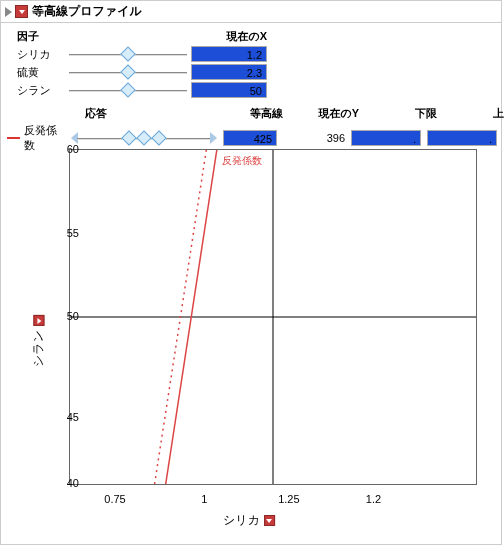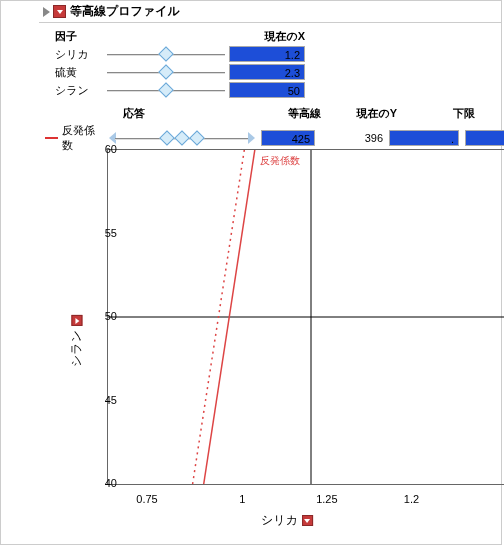"等高線プロファイル" .panel { padding-left: 38px -> none }
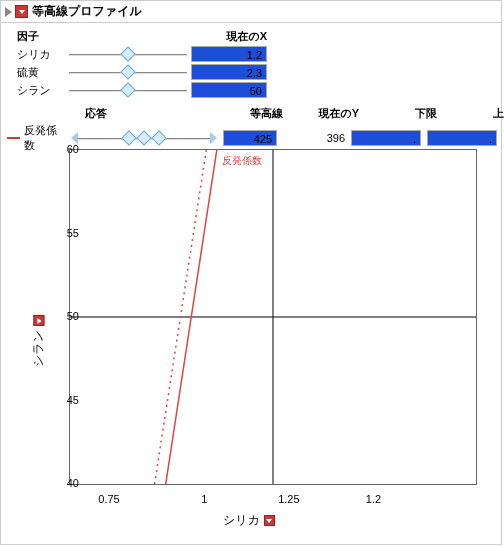"45" div.ytick { top: 251px -> 268px }
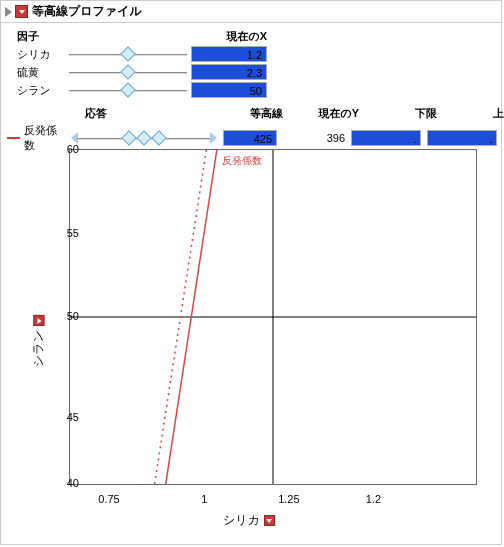"0.75" div.xtick { left: 98px -> 104px }
